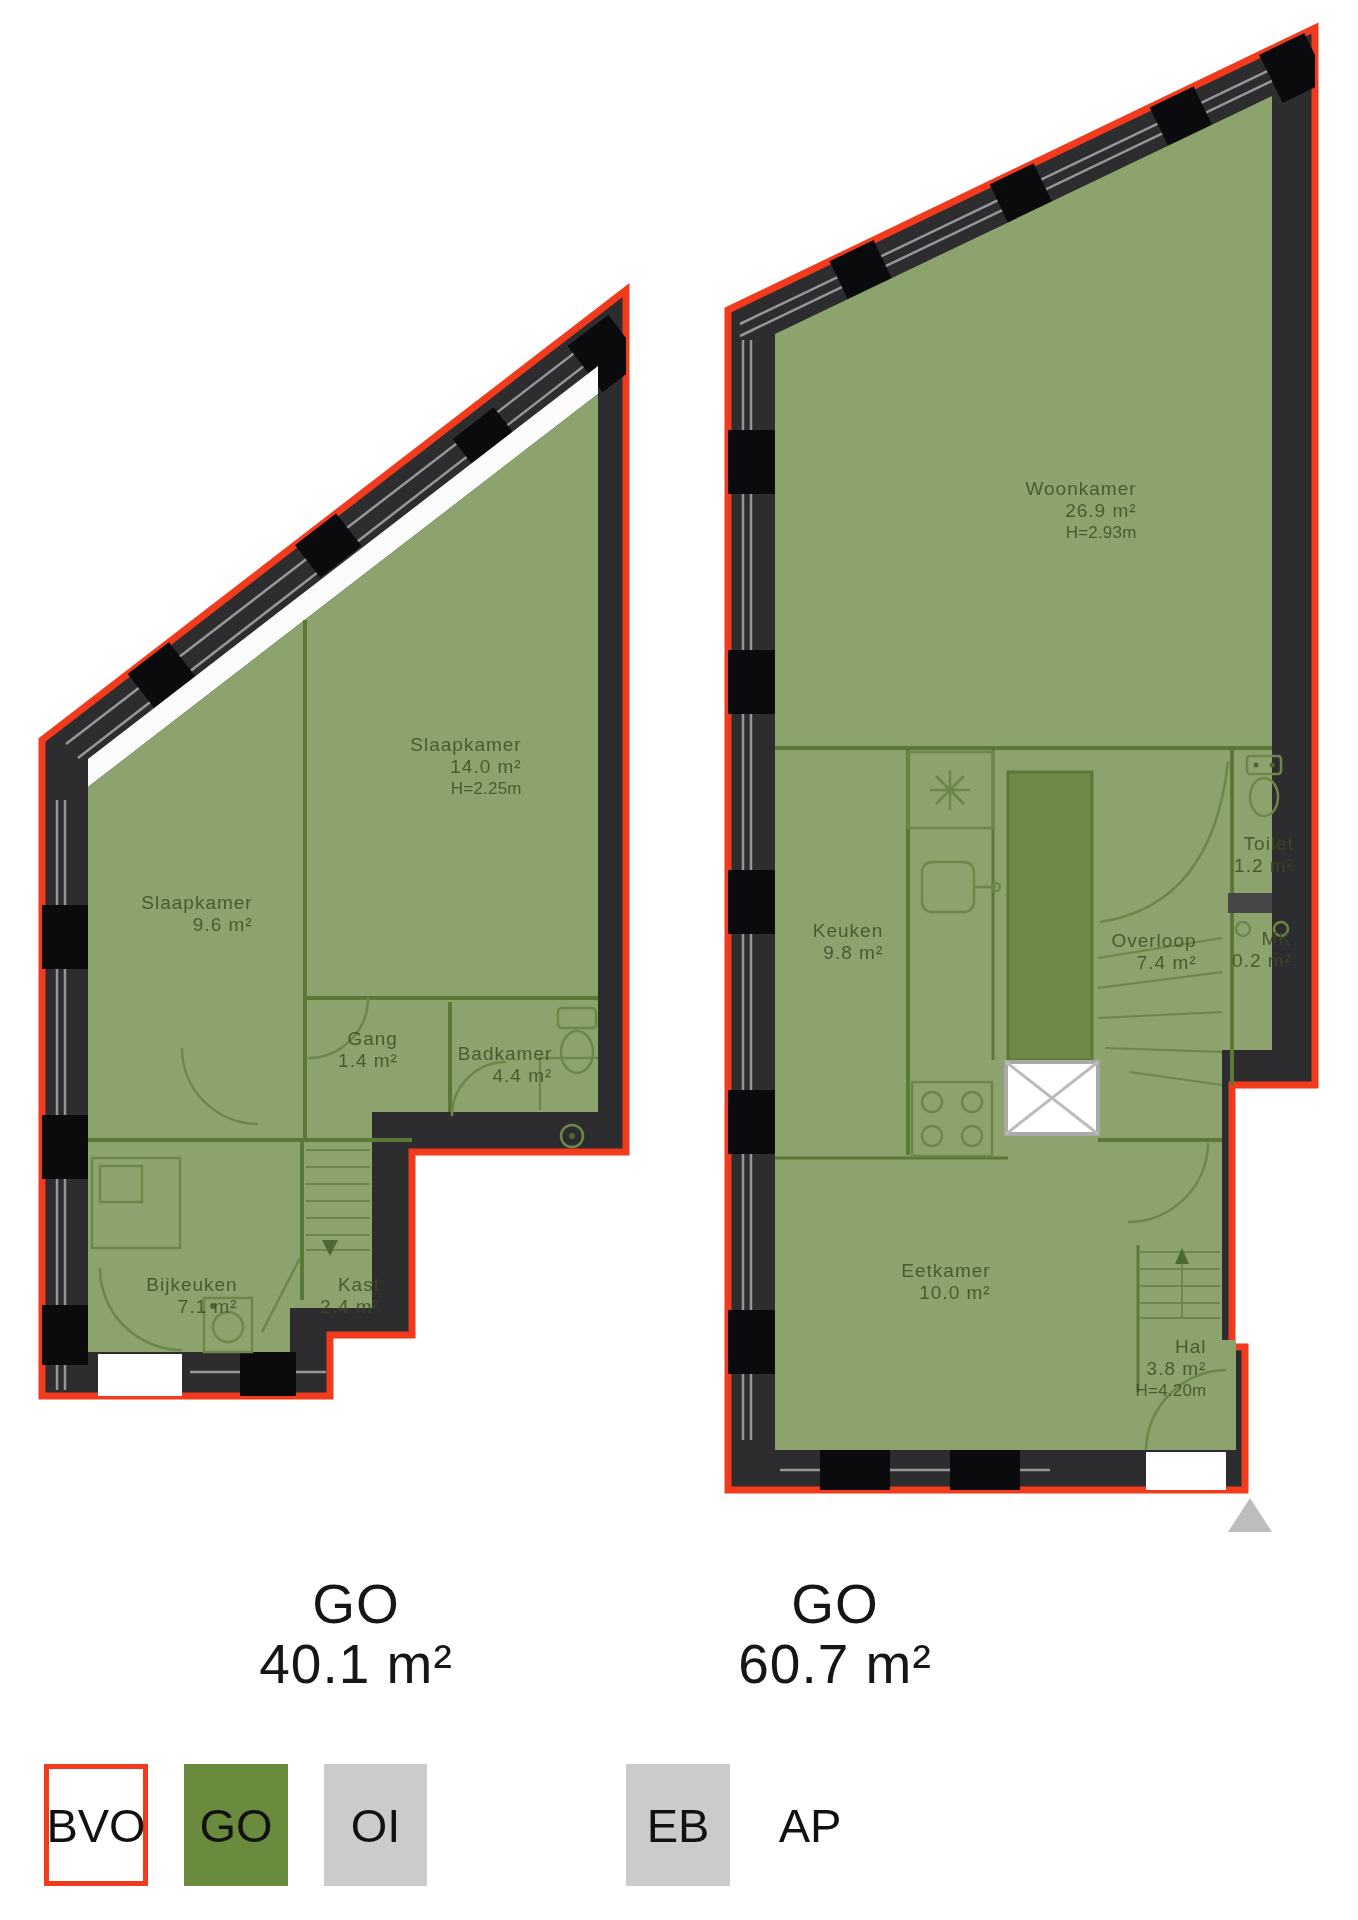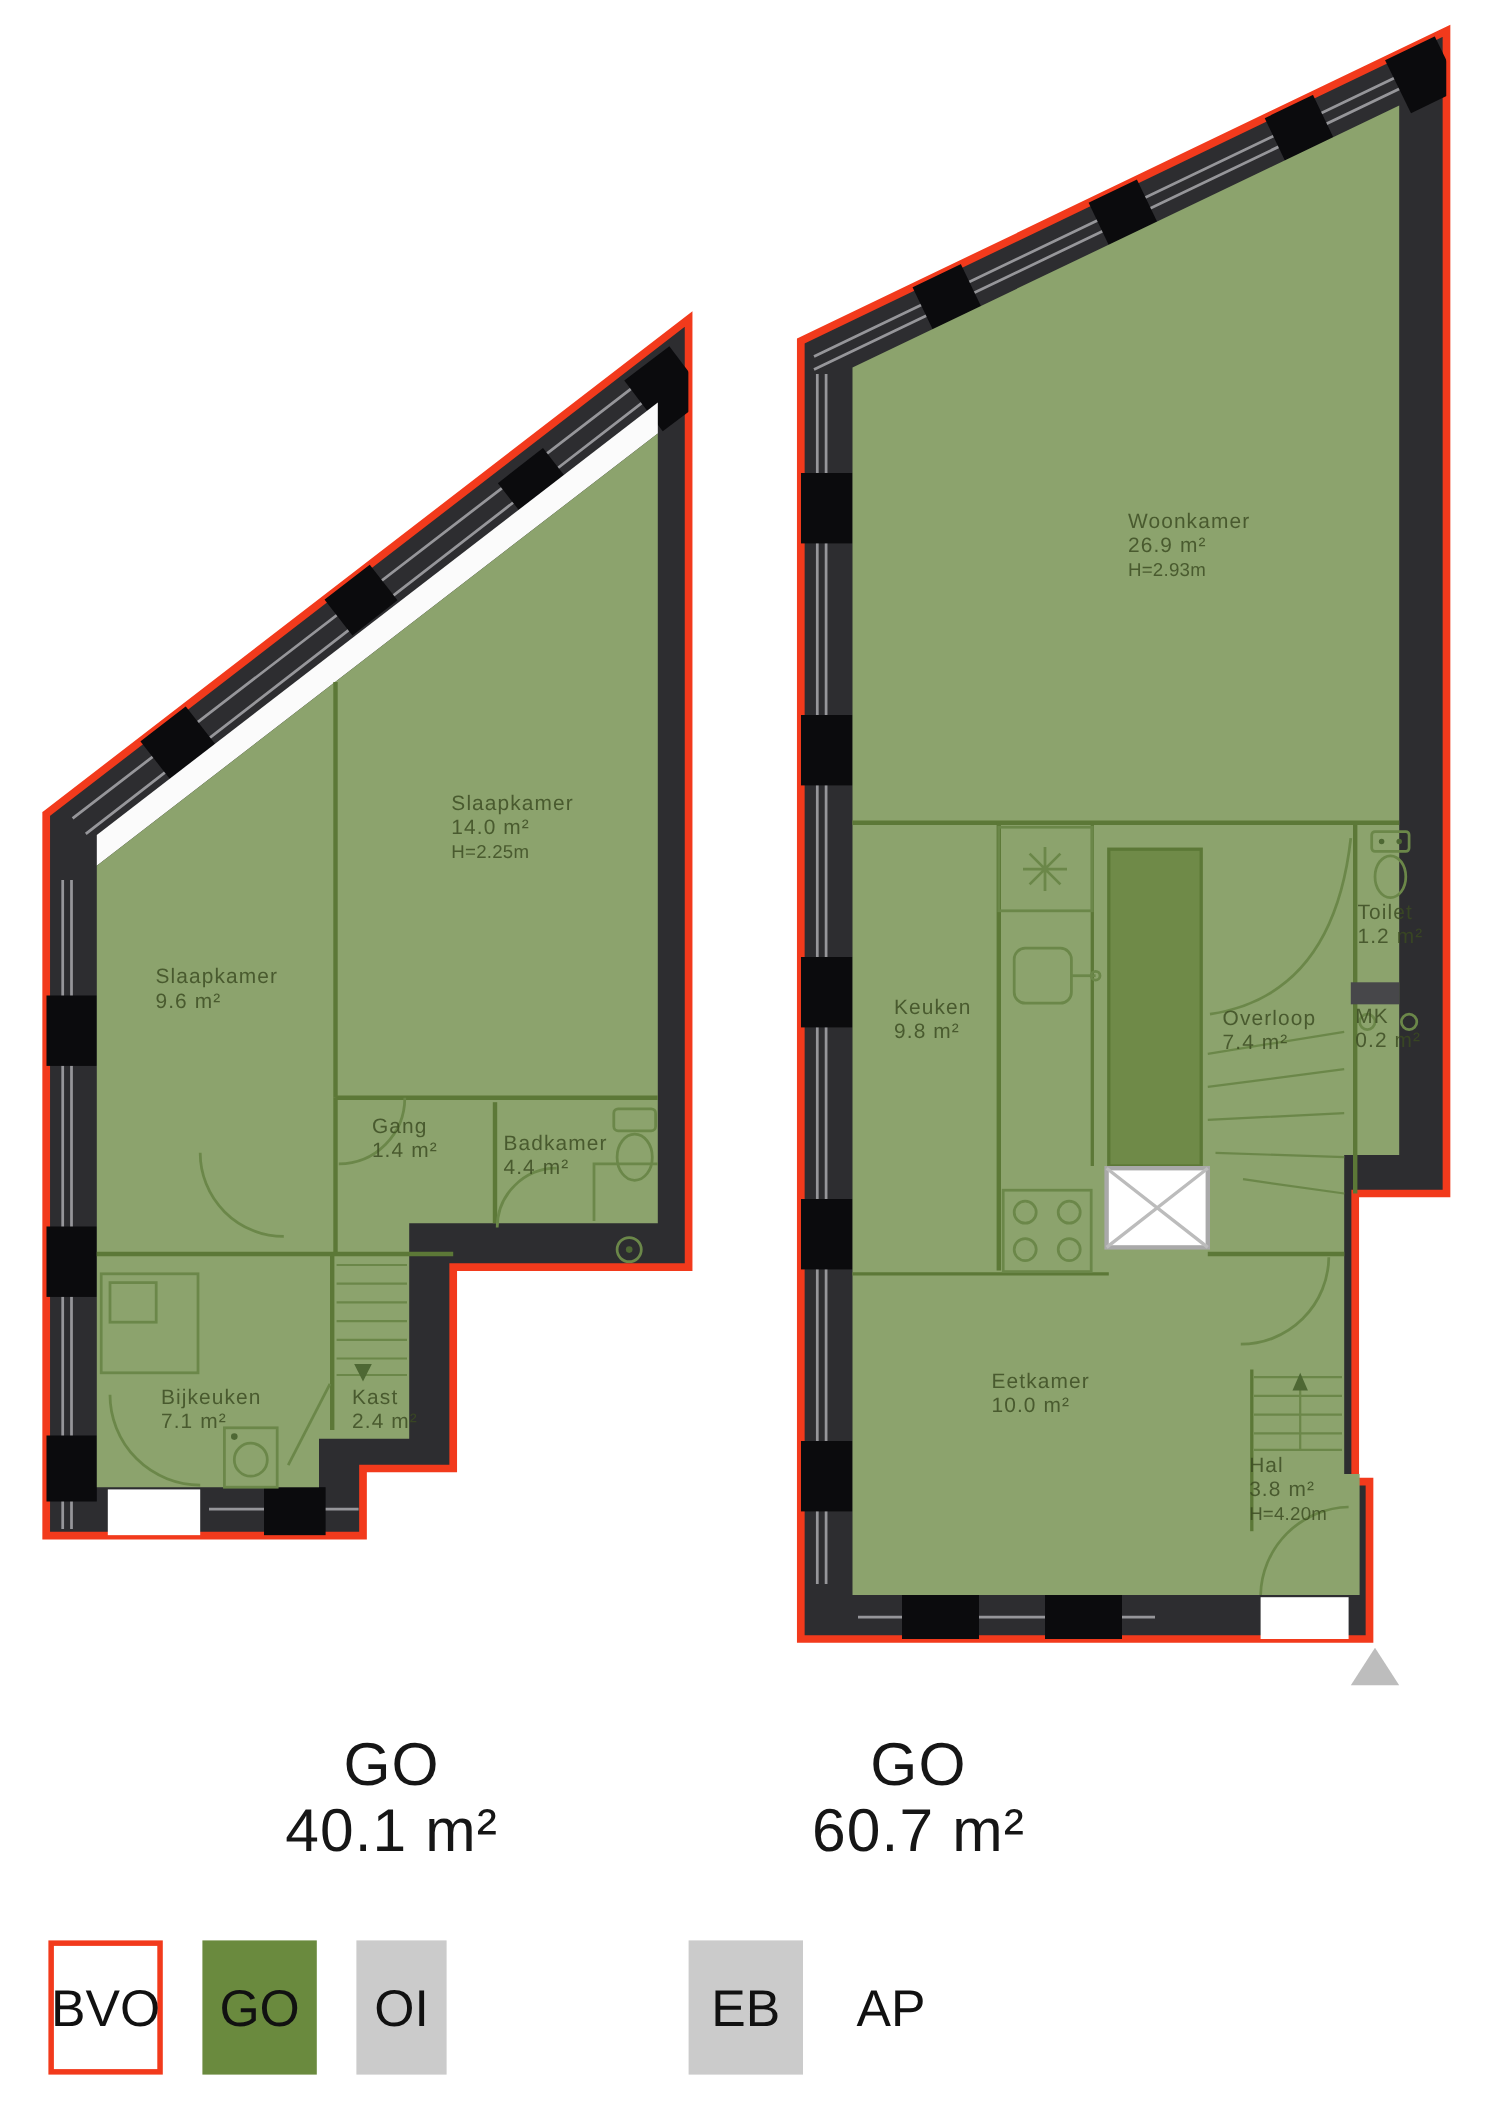"Woonkamer" .room-label { margin-top: none -> 14px; text-align: left -> right }
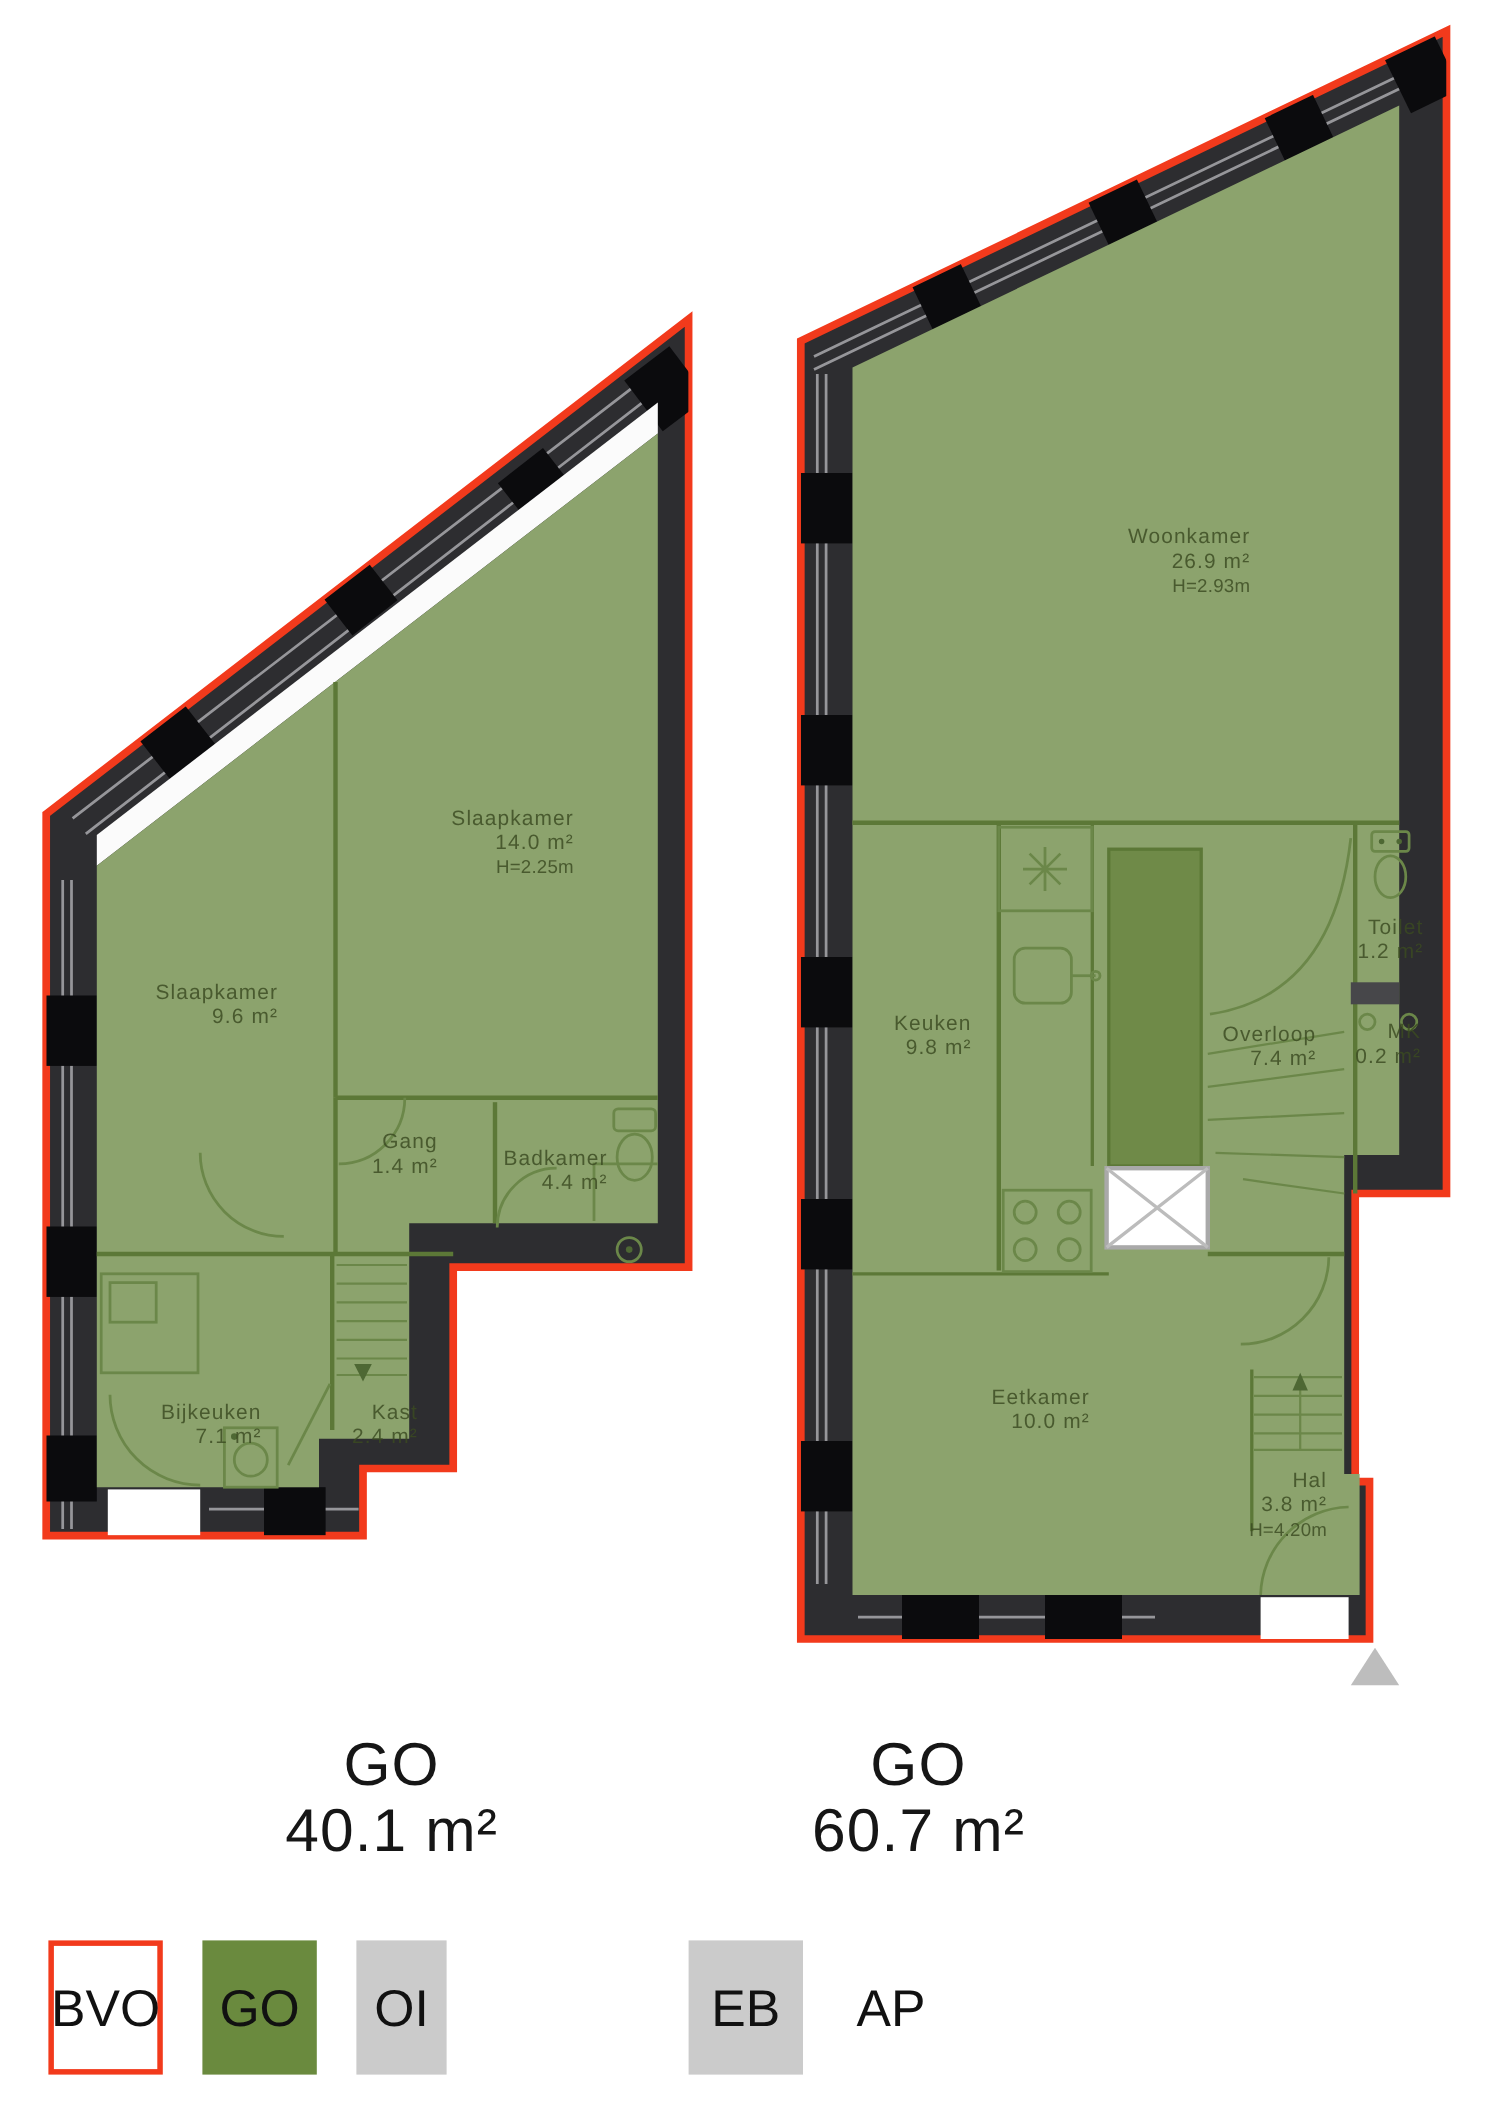"OI" div.lg-item { width: 82px -> 103px }
